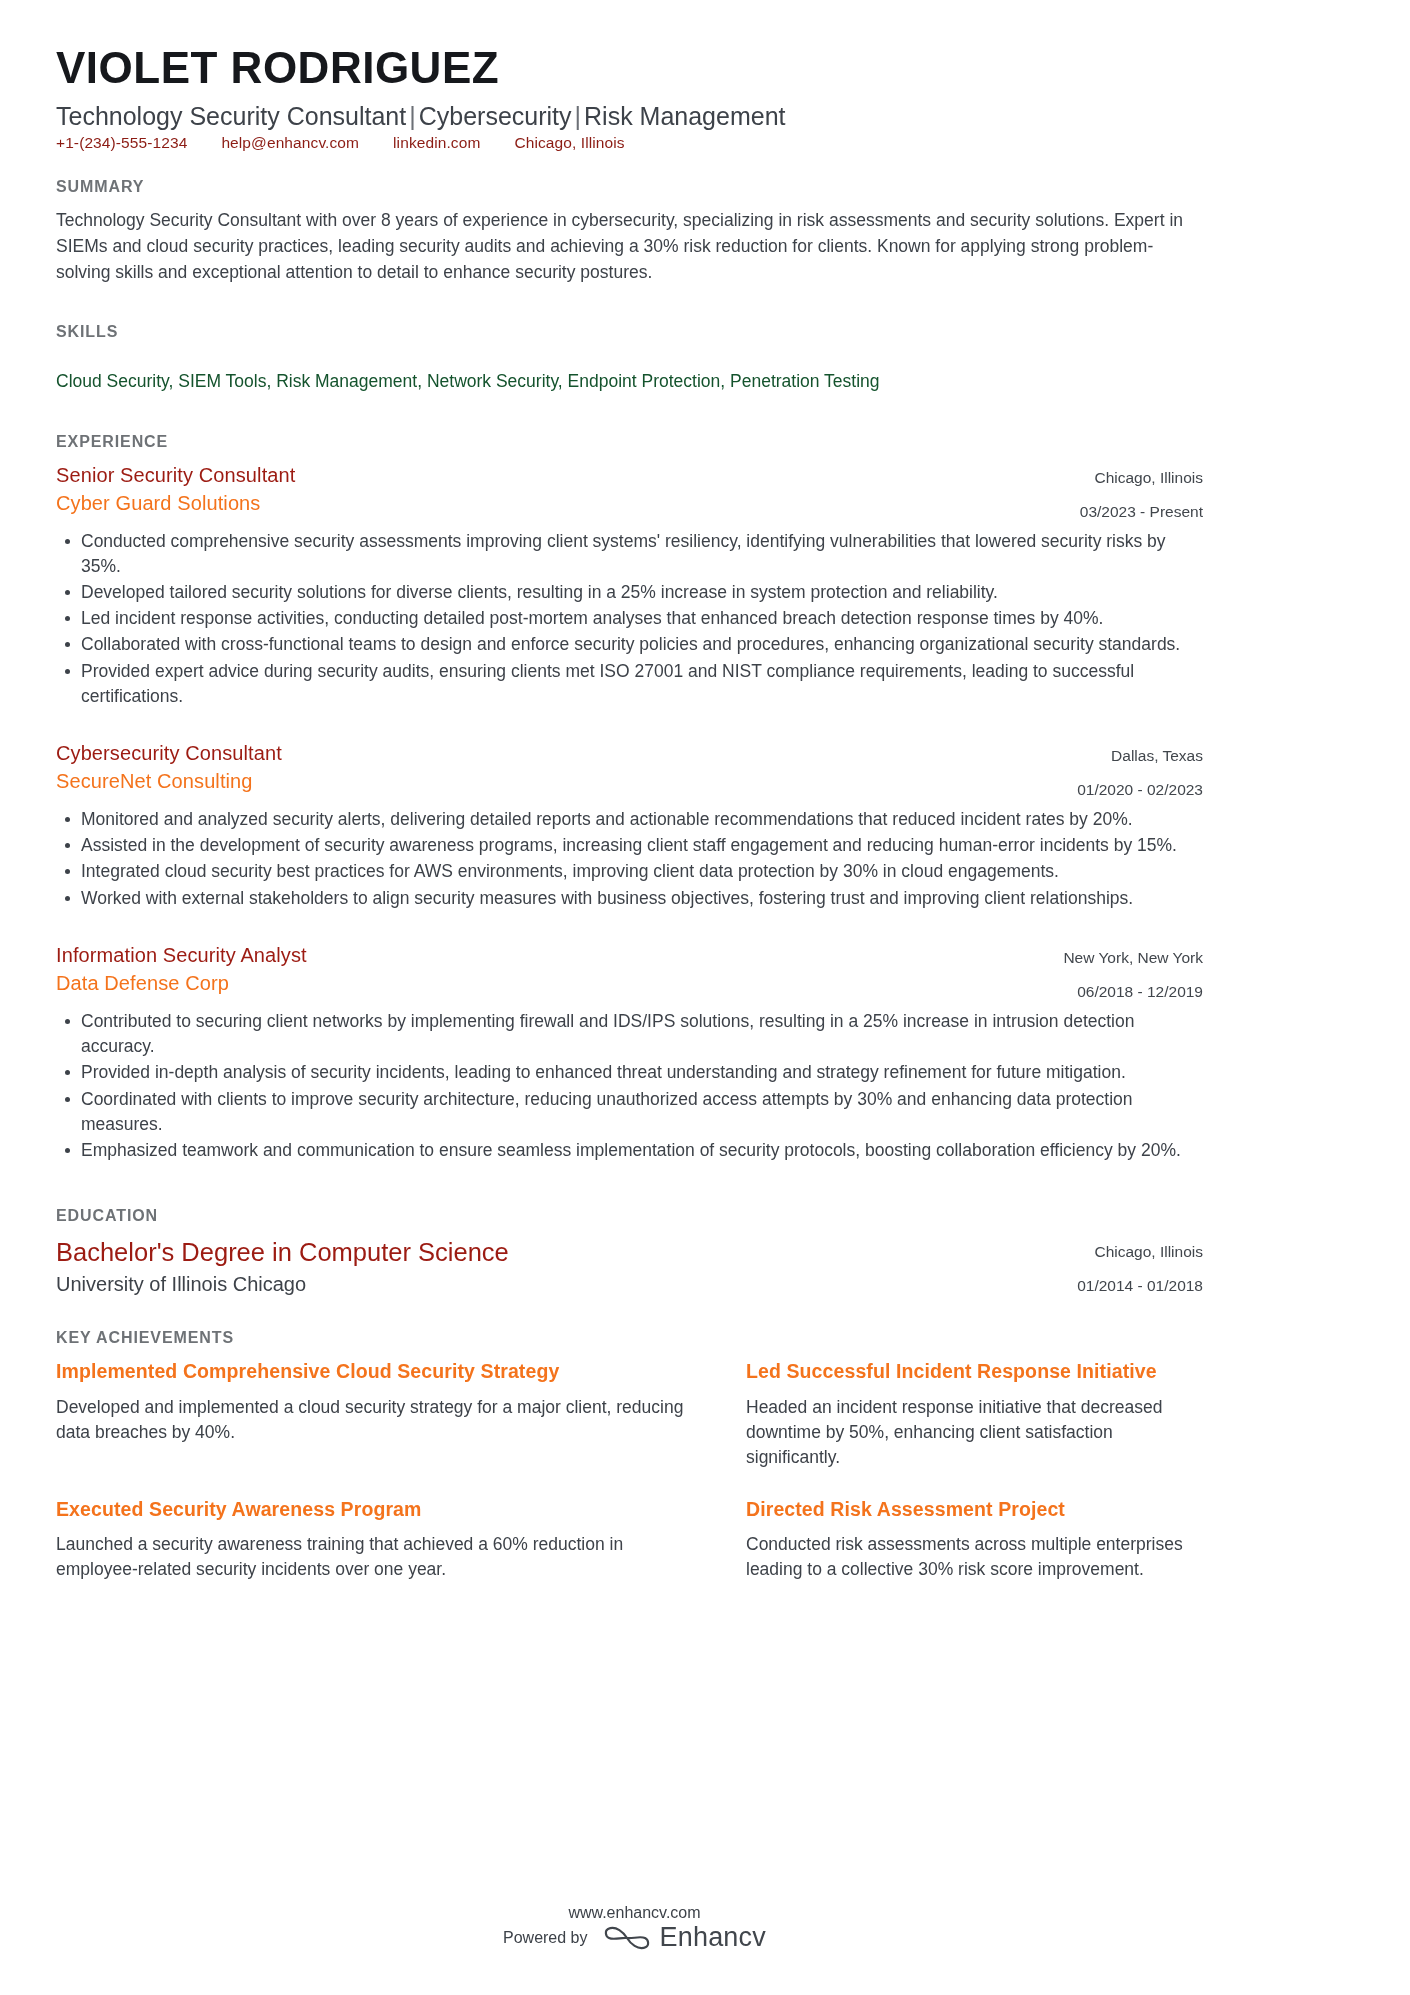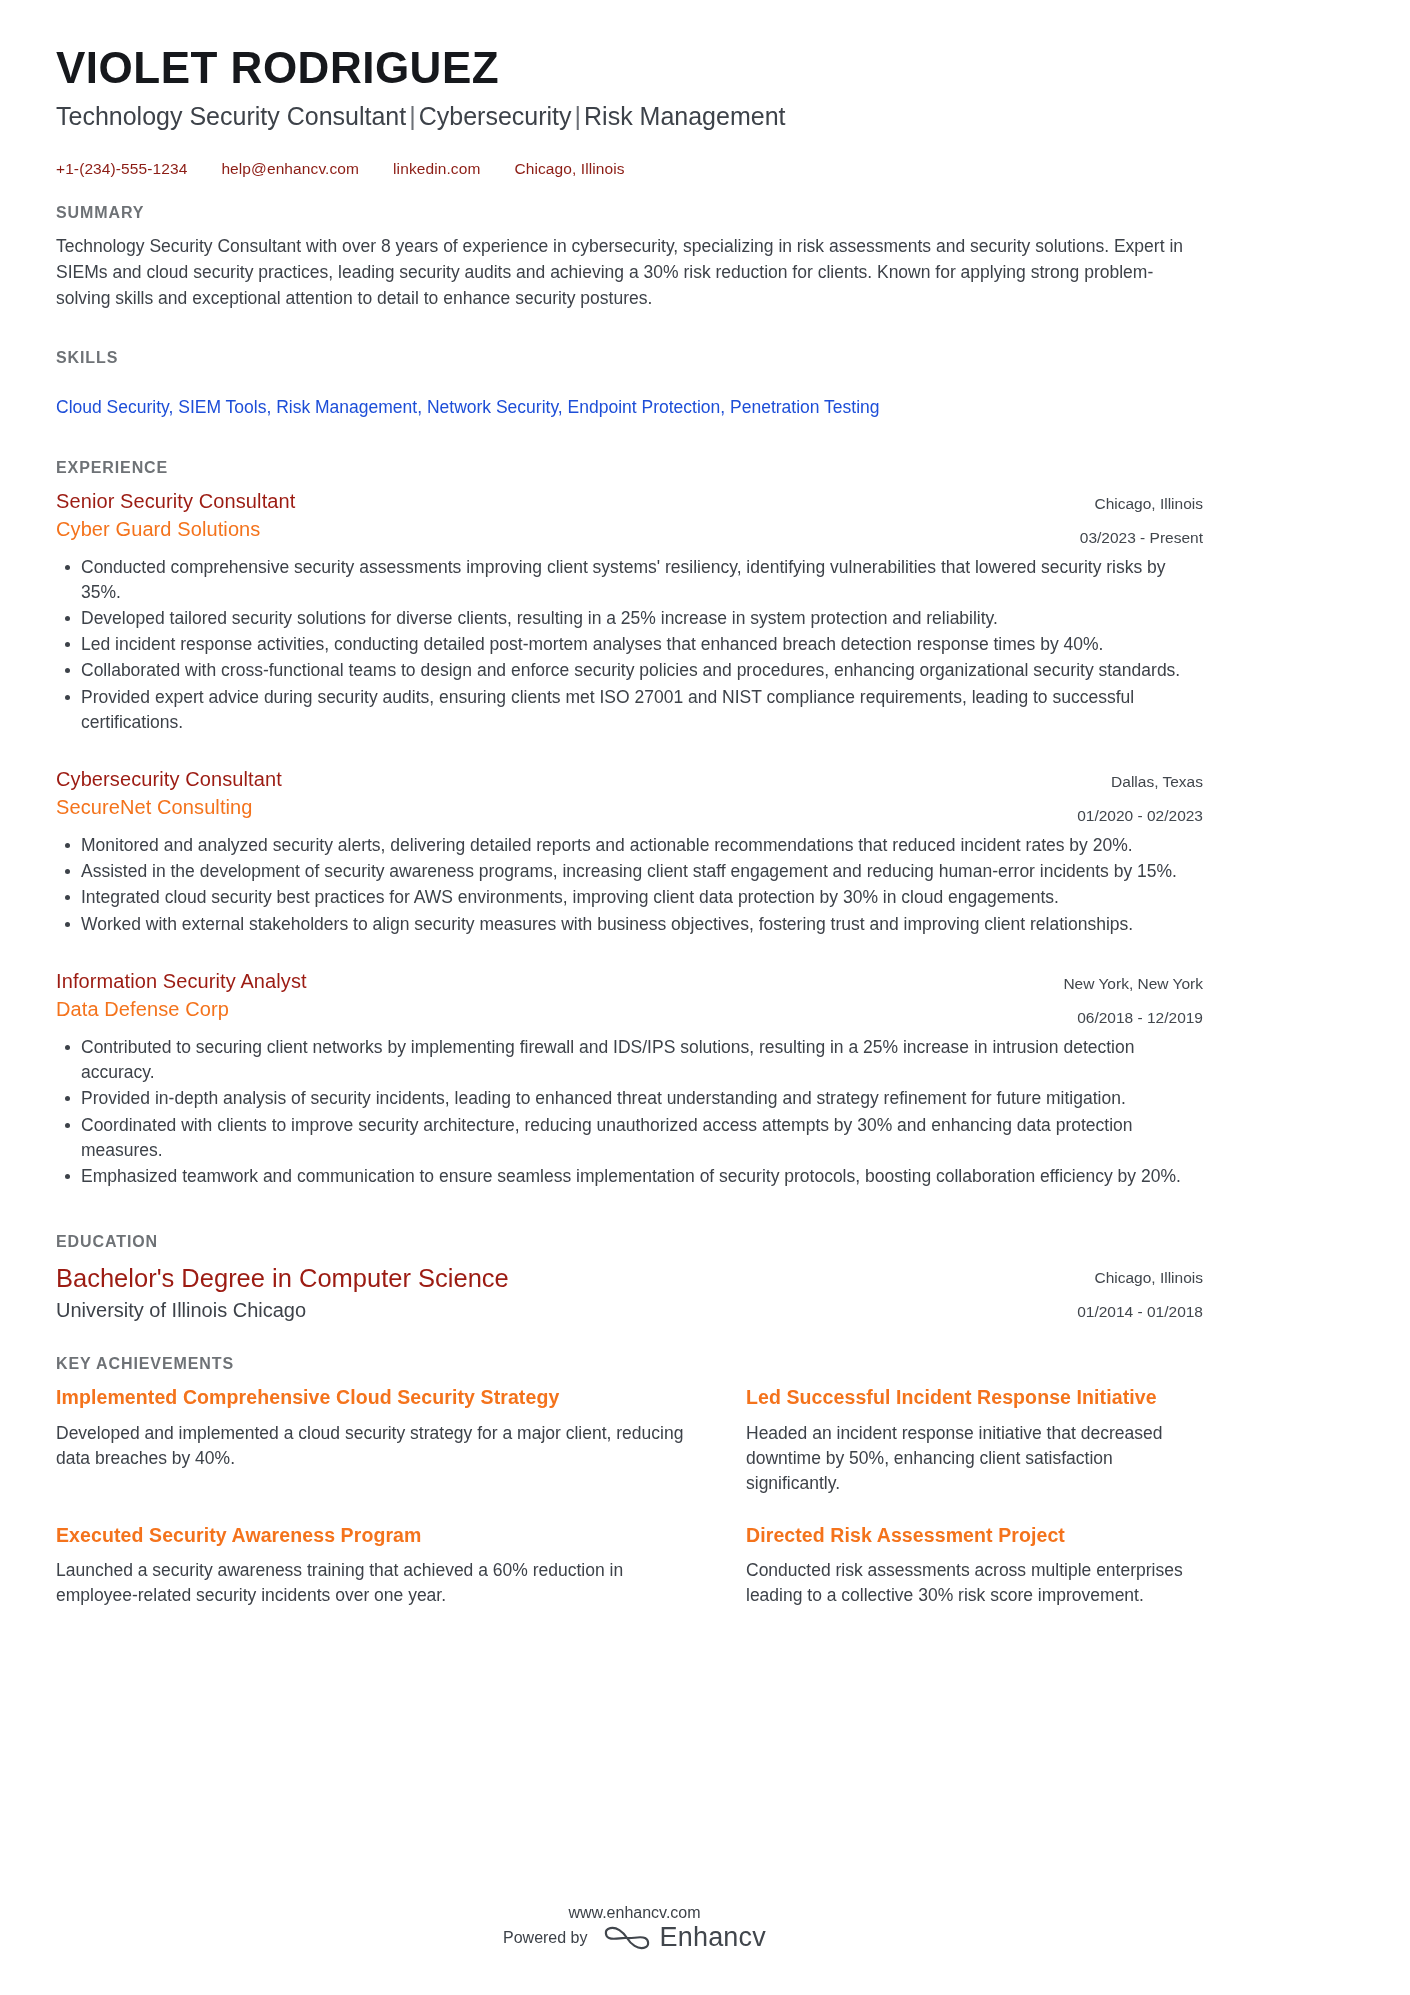"Technology Security" .headline { margin-bottom: 28px -> 2px }
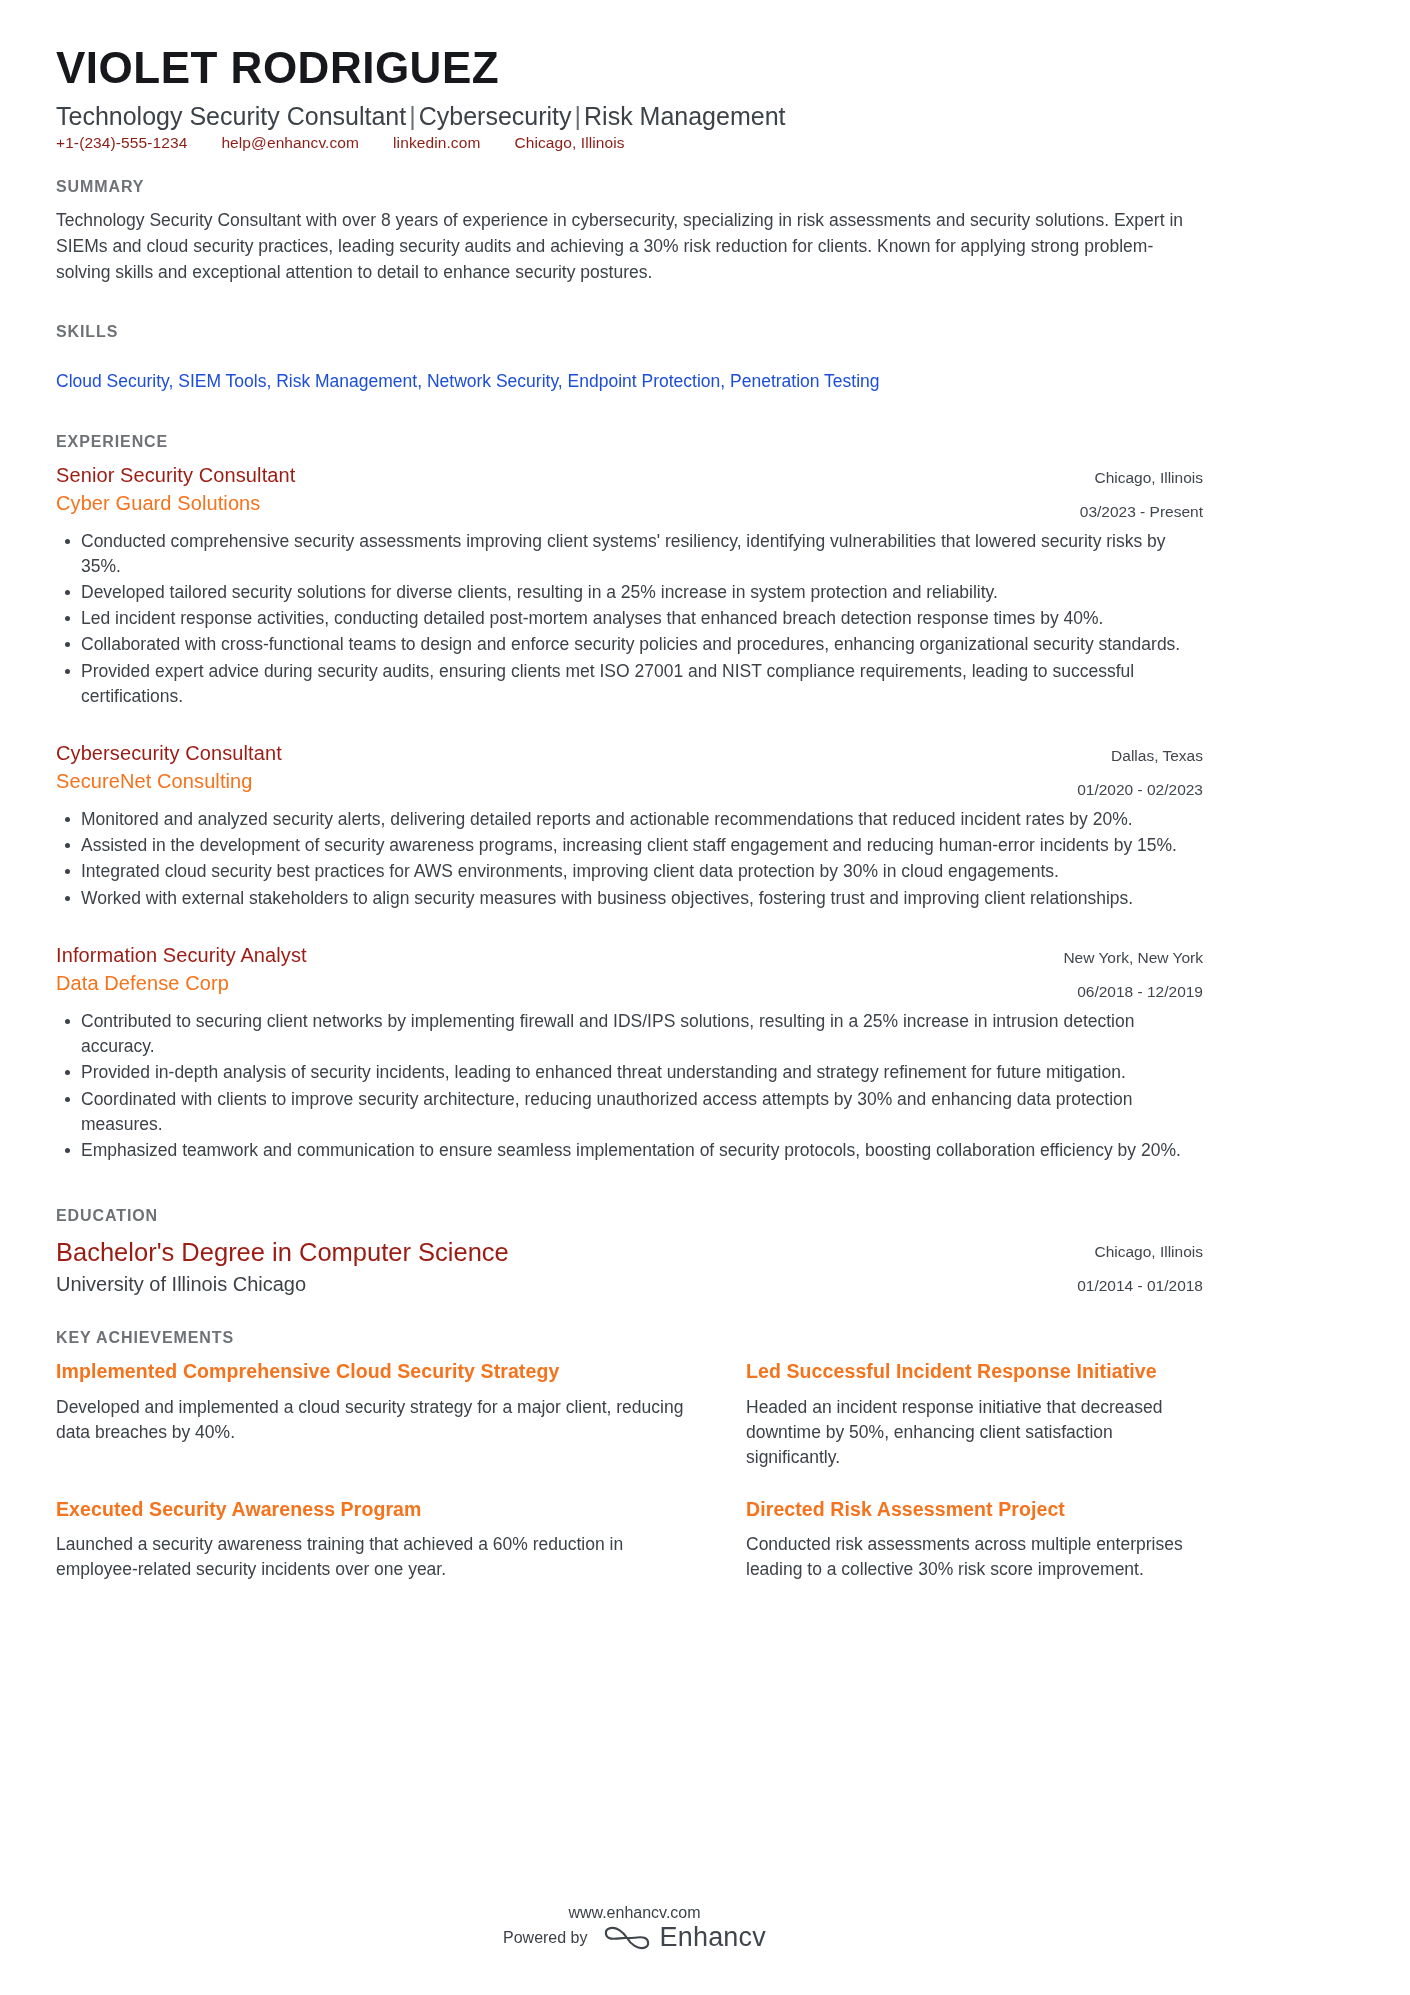"Cloud Security, SIEM Tools, Risk" .skills-text { color: #1d4ed8 -> #14532d }
